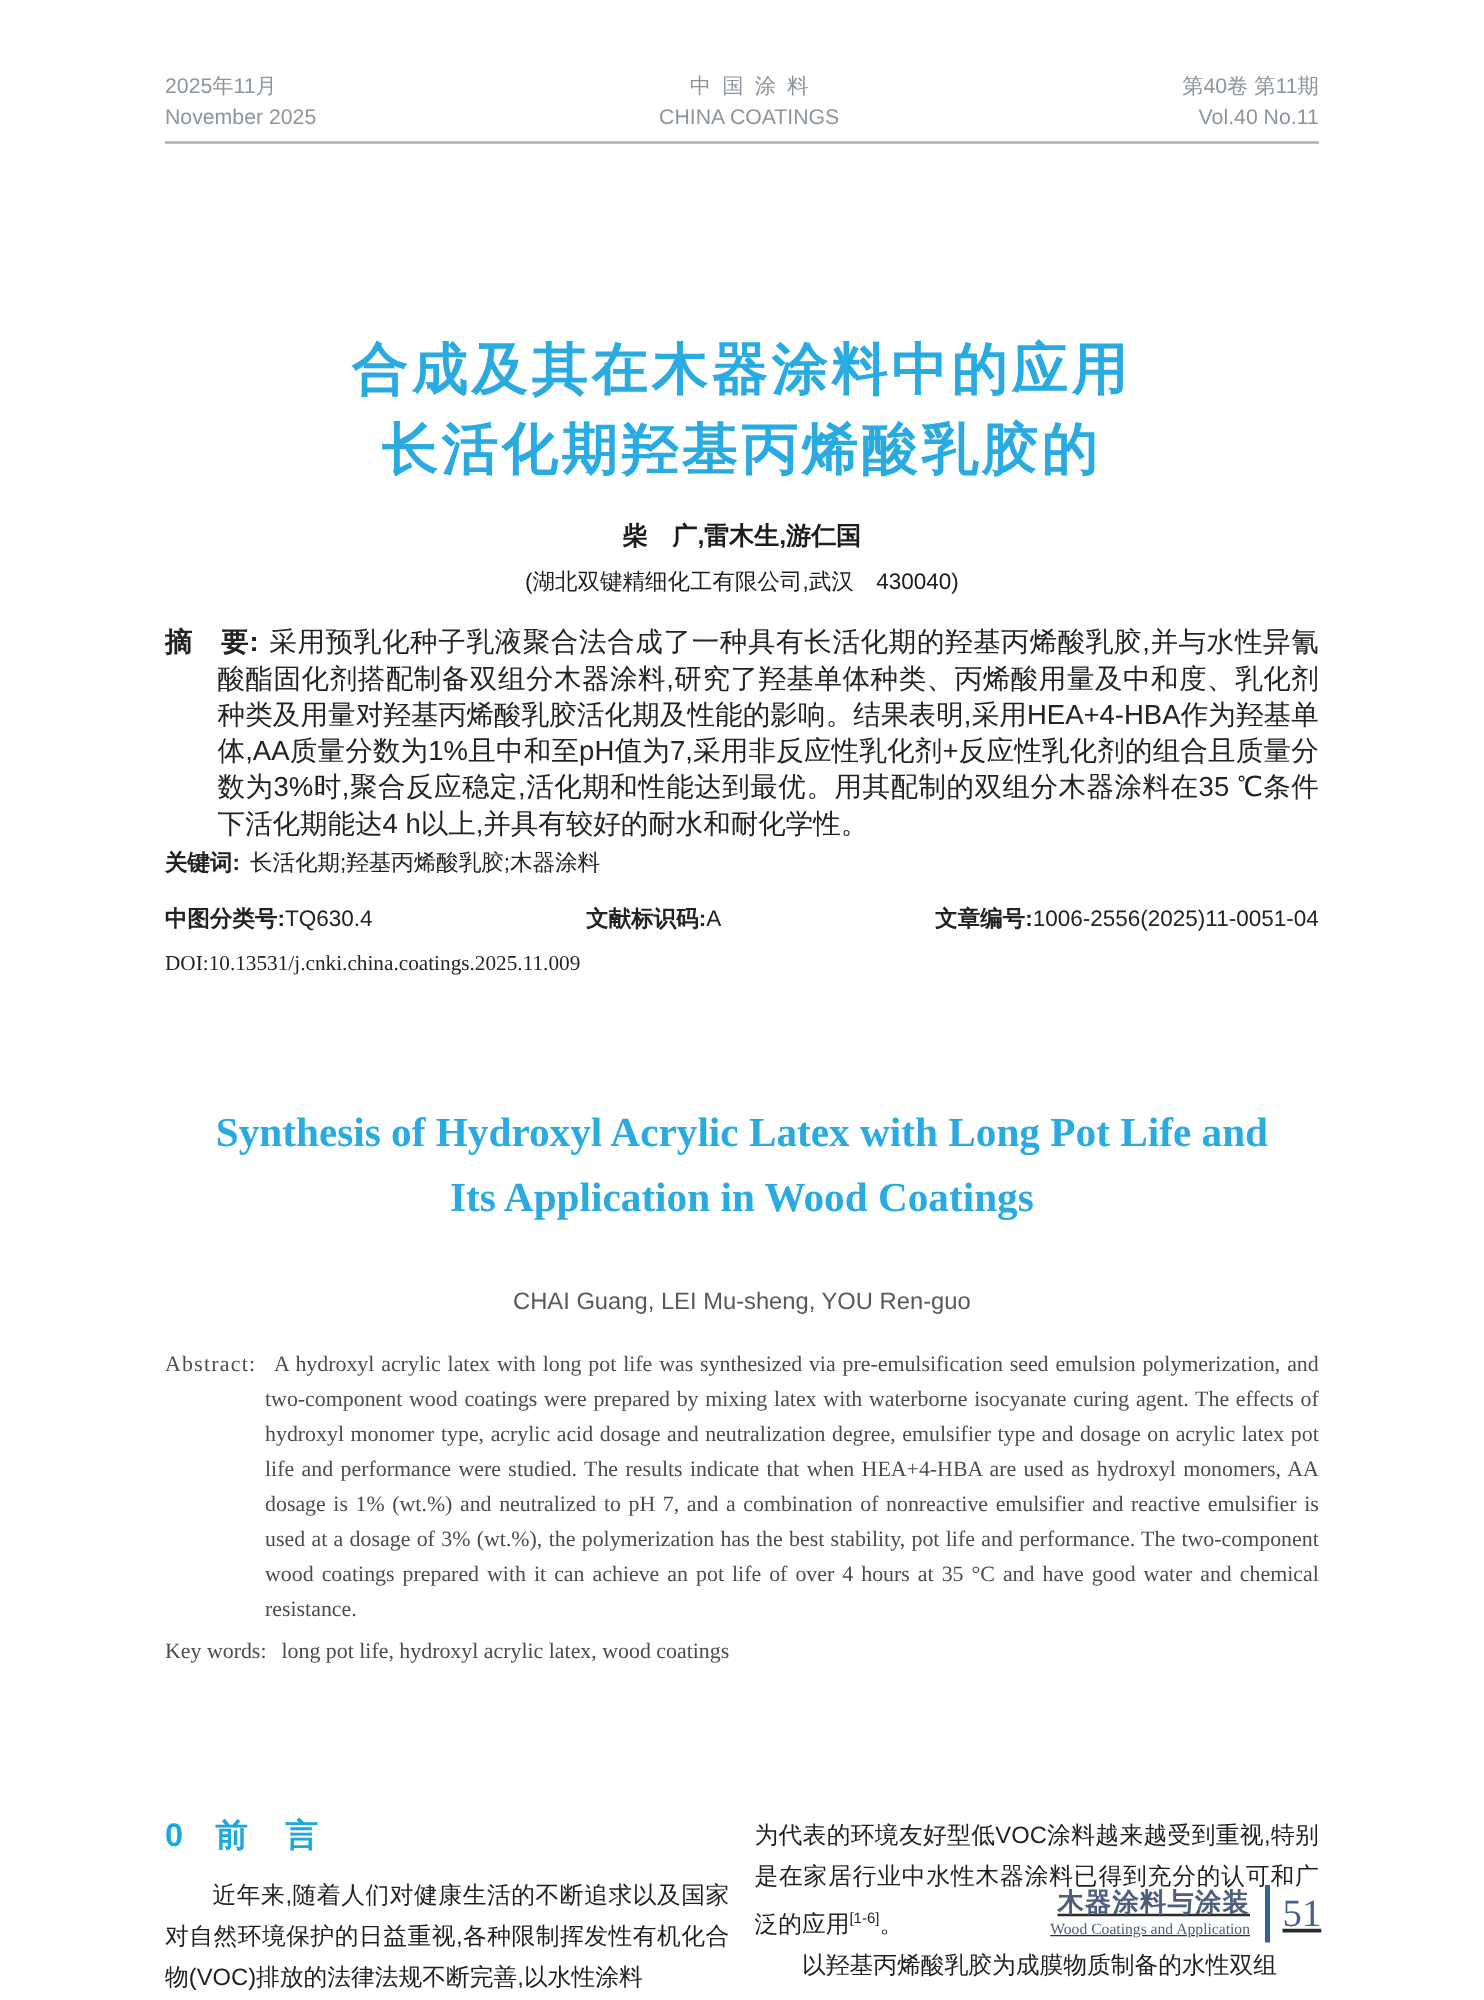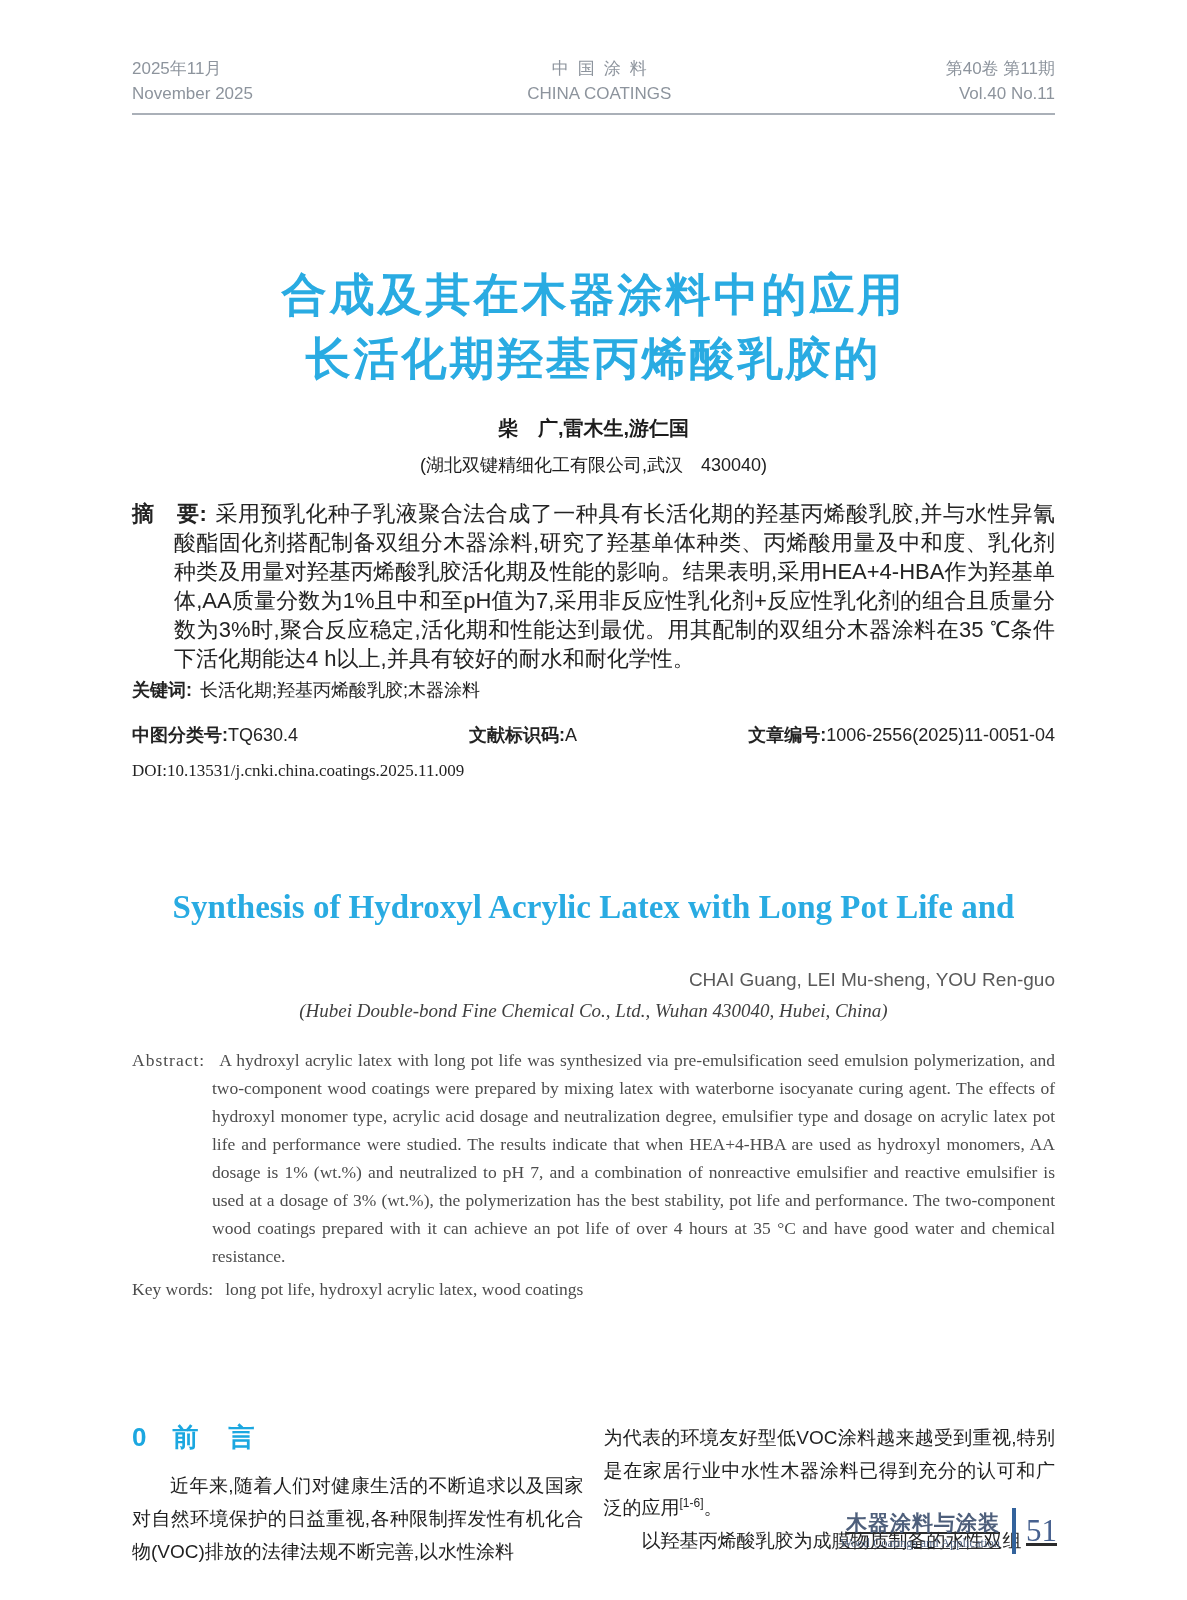"Its Application in Wood Coatings" div { html: none -> <div>Its Application in Wood Coatings</div> }
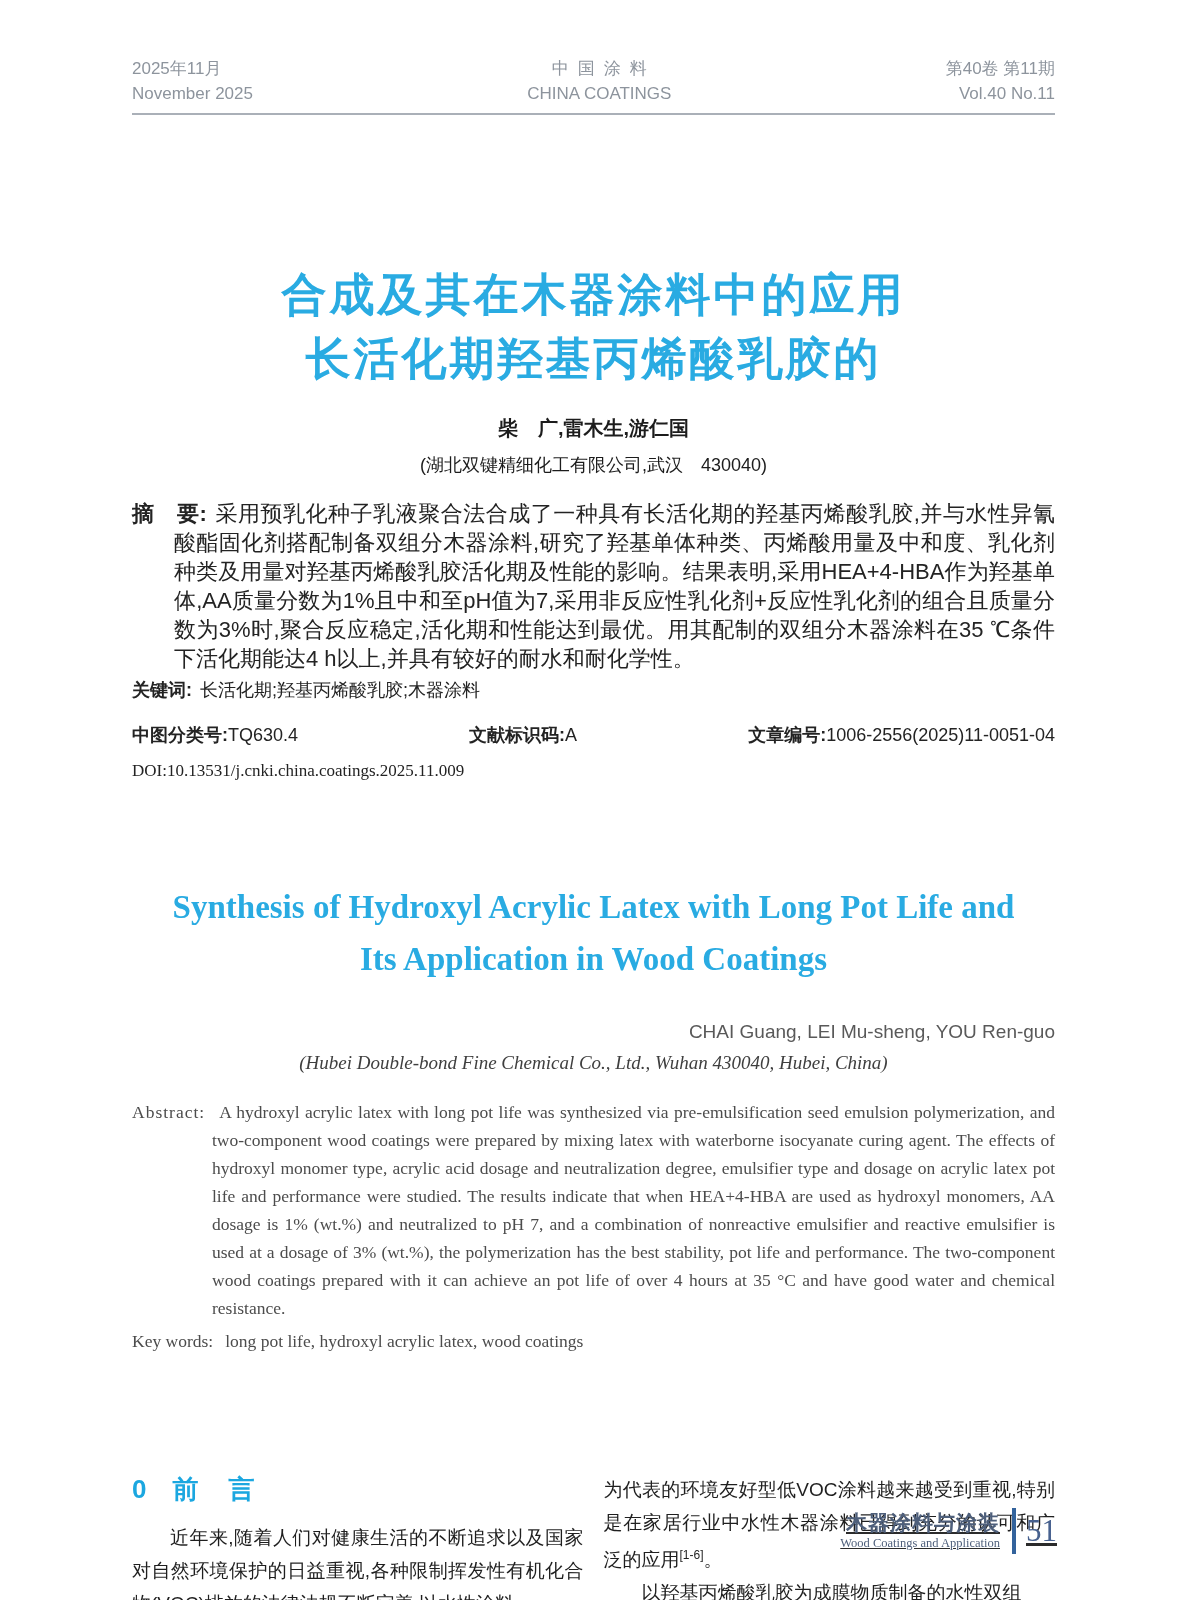"CHAI Guang, LEI Mu-sheng, YOU" .authors-en { margin-top: 36px -> 46px; text-align: right -> center }
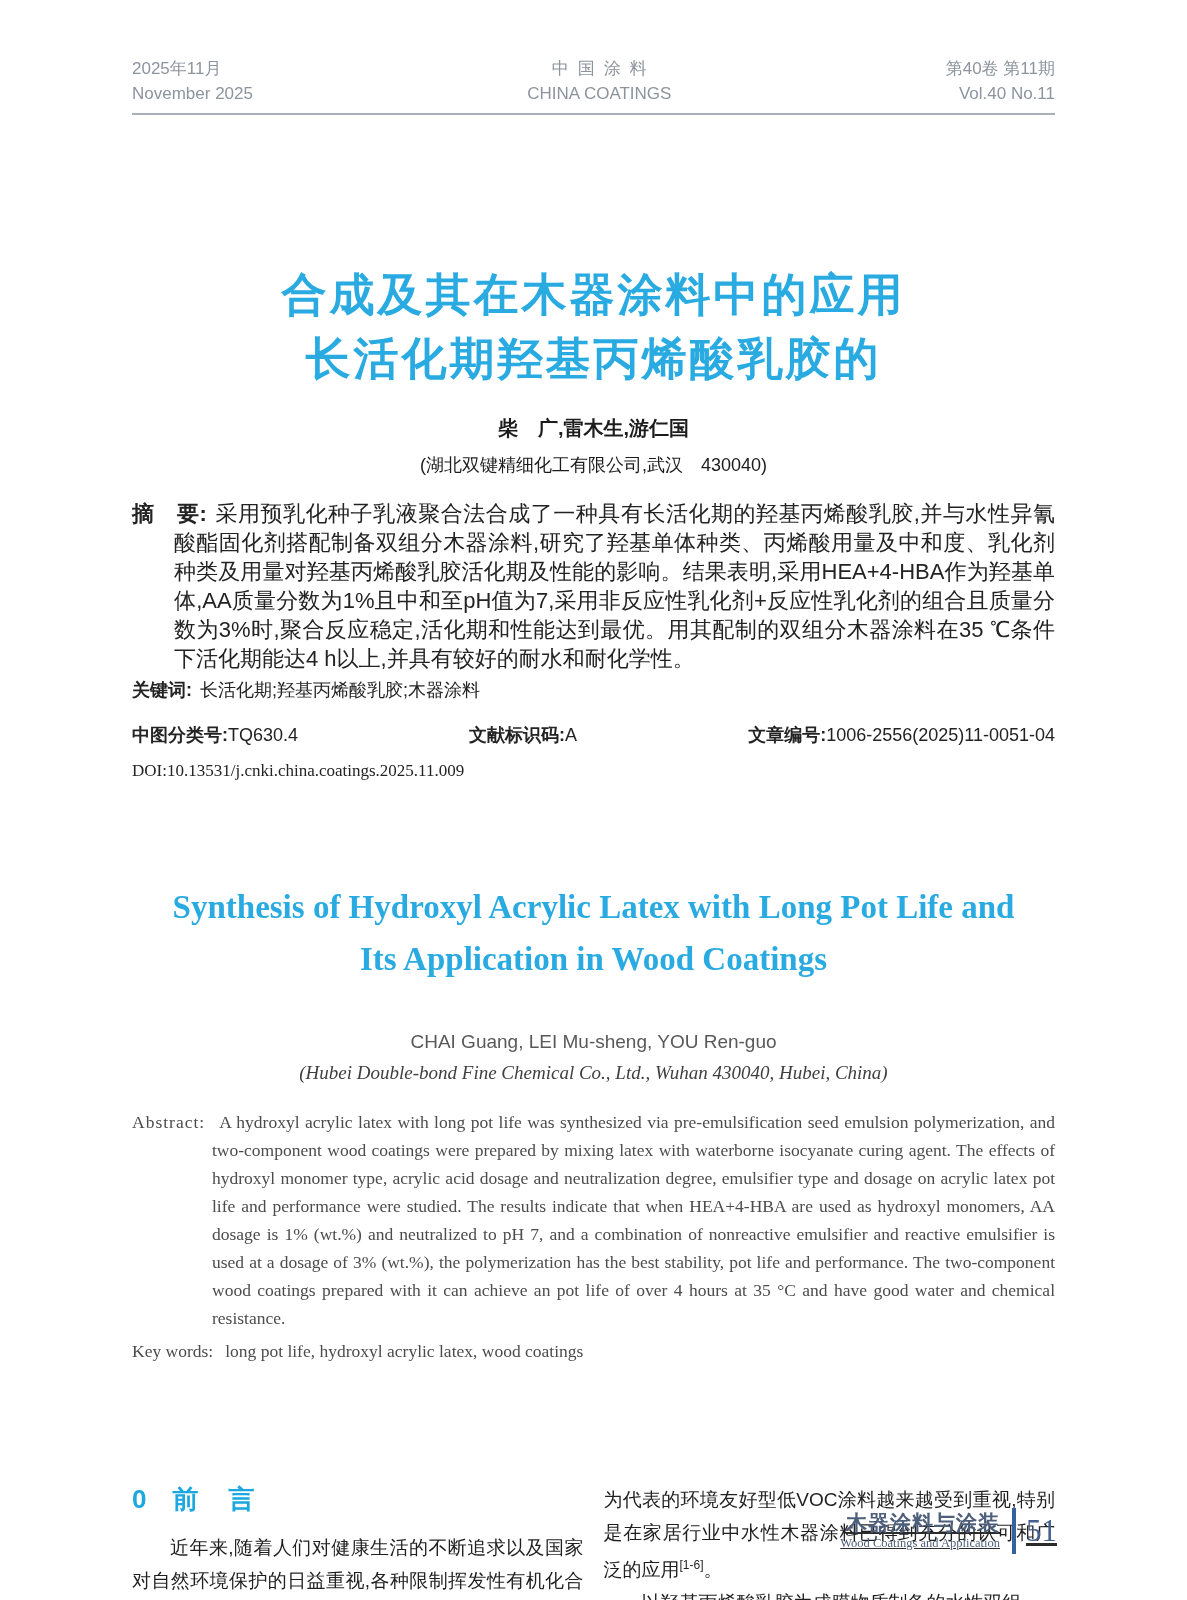"(Hubei Double-bond Fine Chemical Co.," div.affil-en { html: <div>(Hubei Double-bond Fine Chemical Co., Ltd., Wuhan 430040, Hubei, China)</div> -> none }
